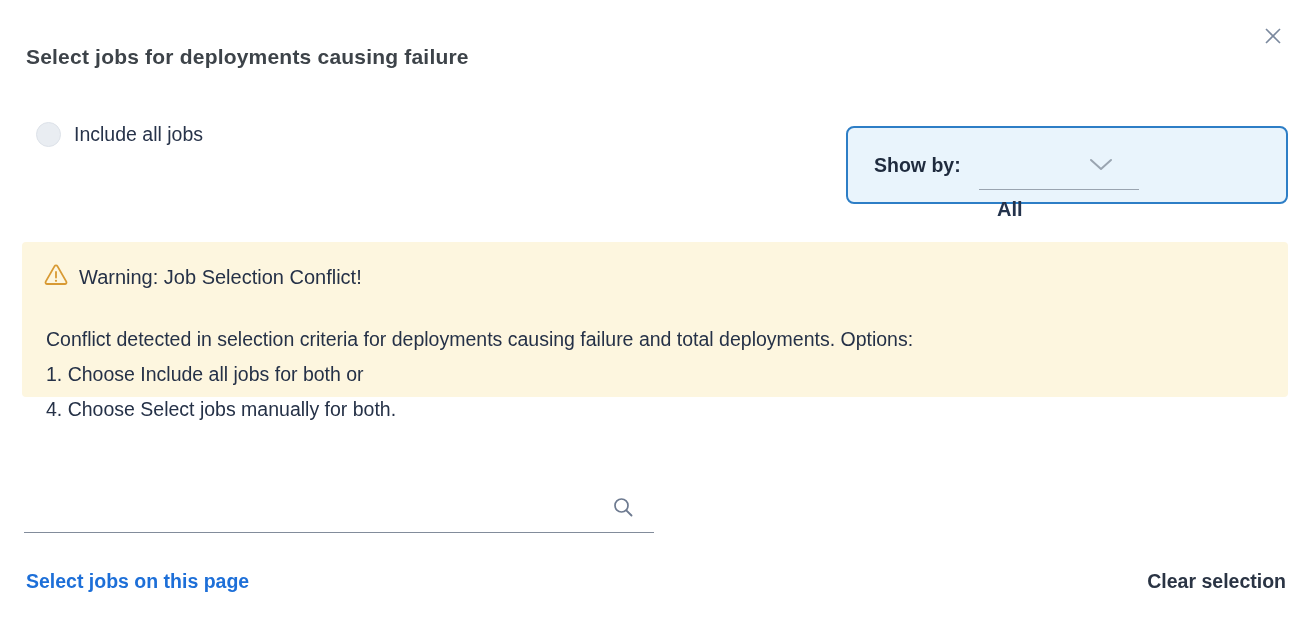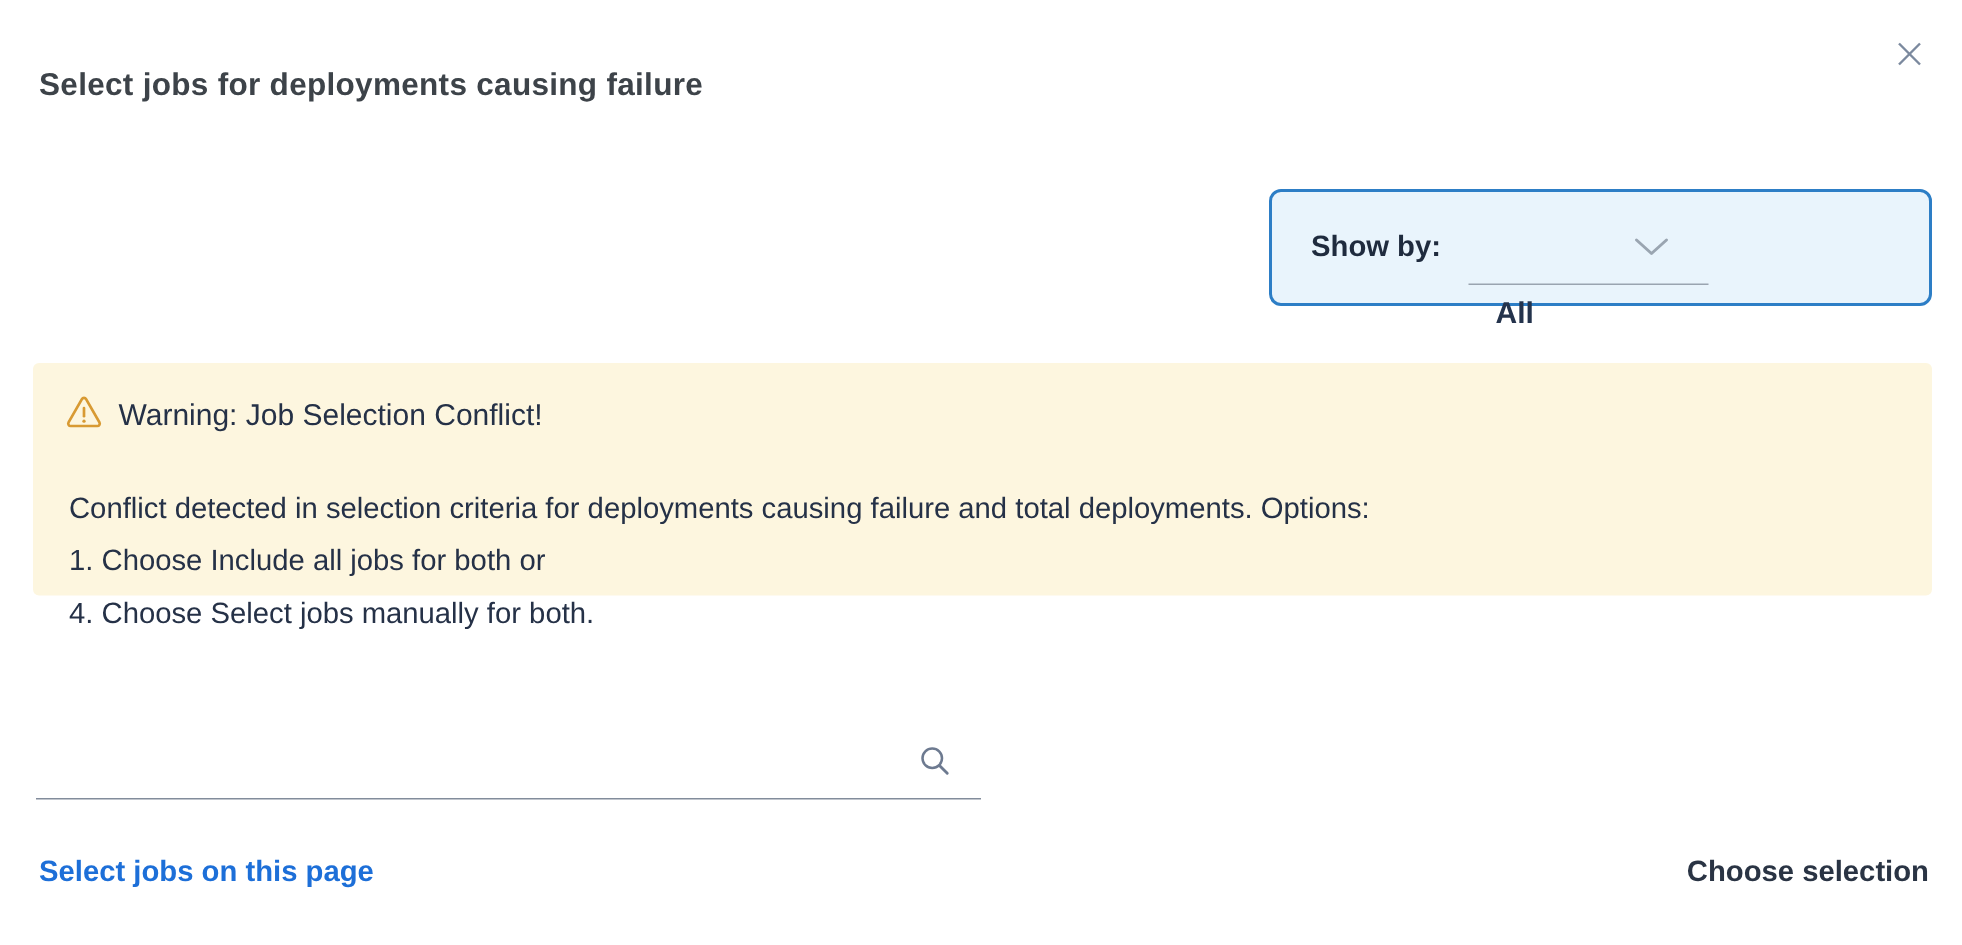"Include all jobs" div.radio-row { html: none -> <div> <span></span> <span>Include all jobs</span> </div> }
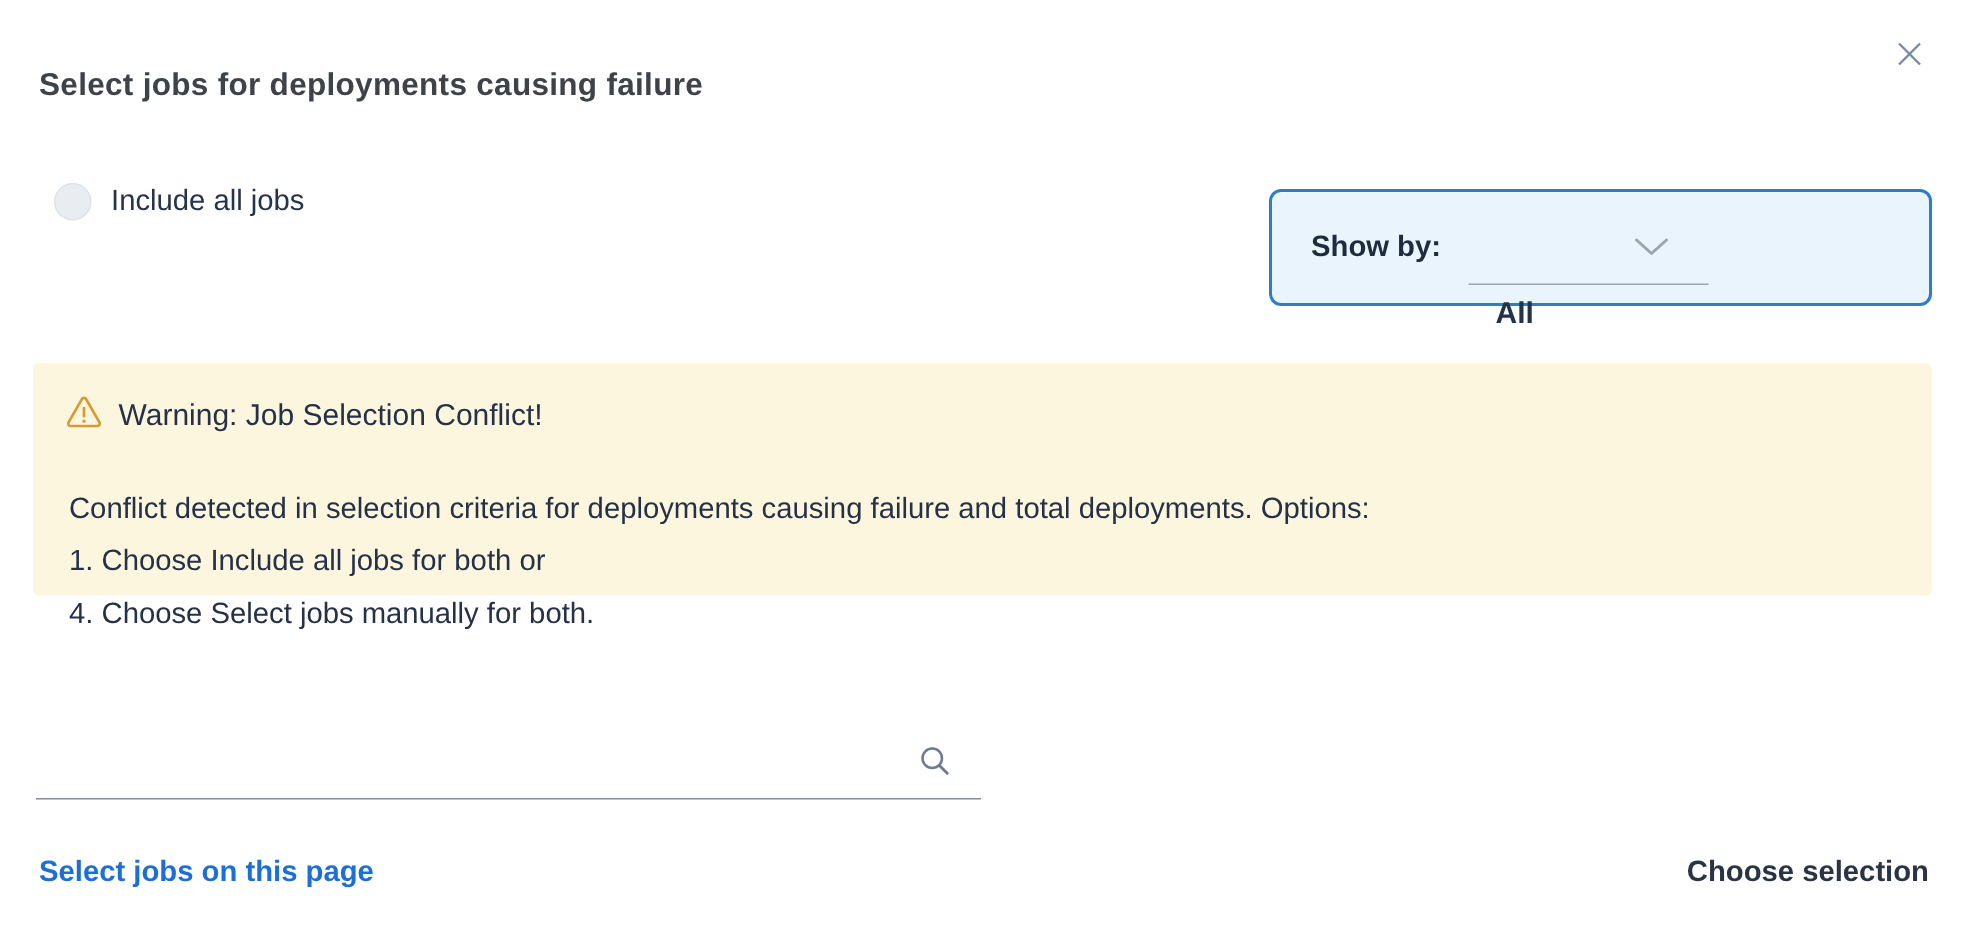"Choose selection" span.clear-selection { text: Choose -> Clear }
